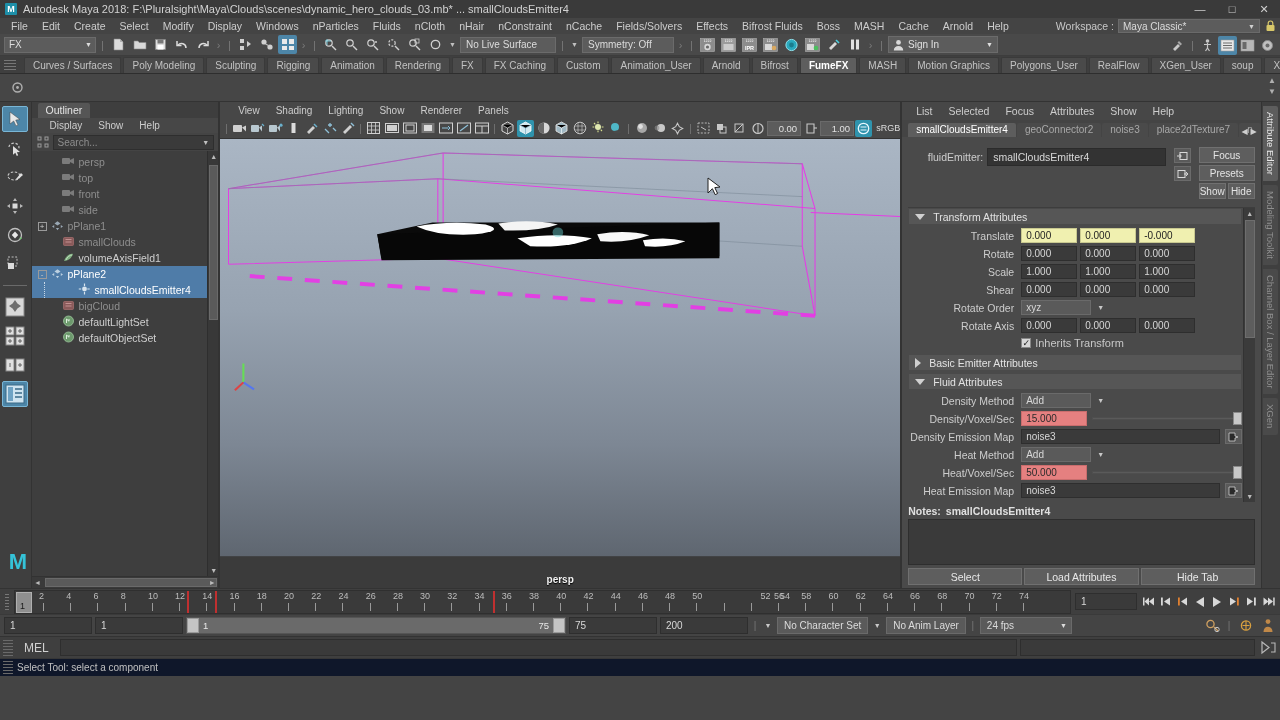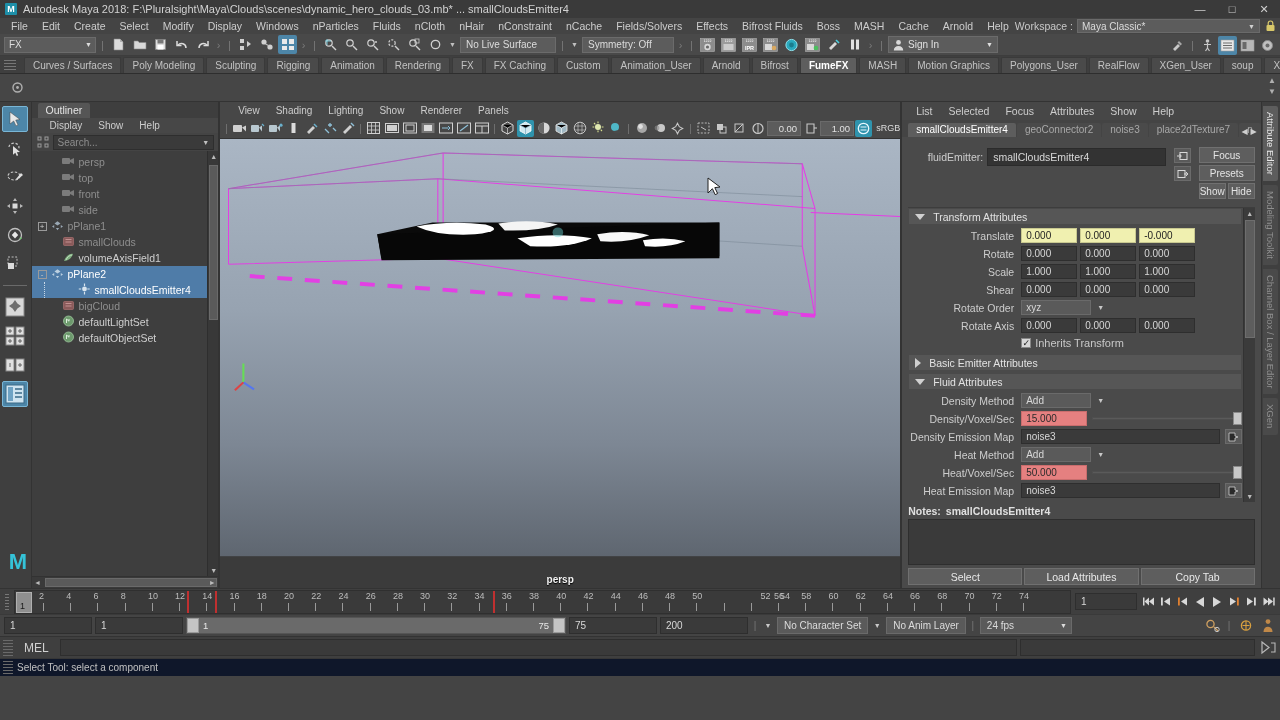"Maya Classic*" .ws-select { width: 183px -> 142px }
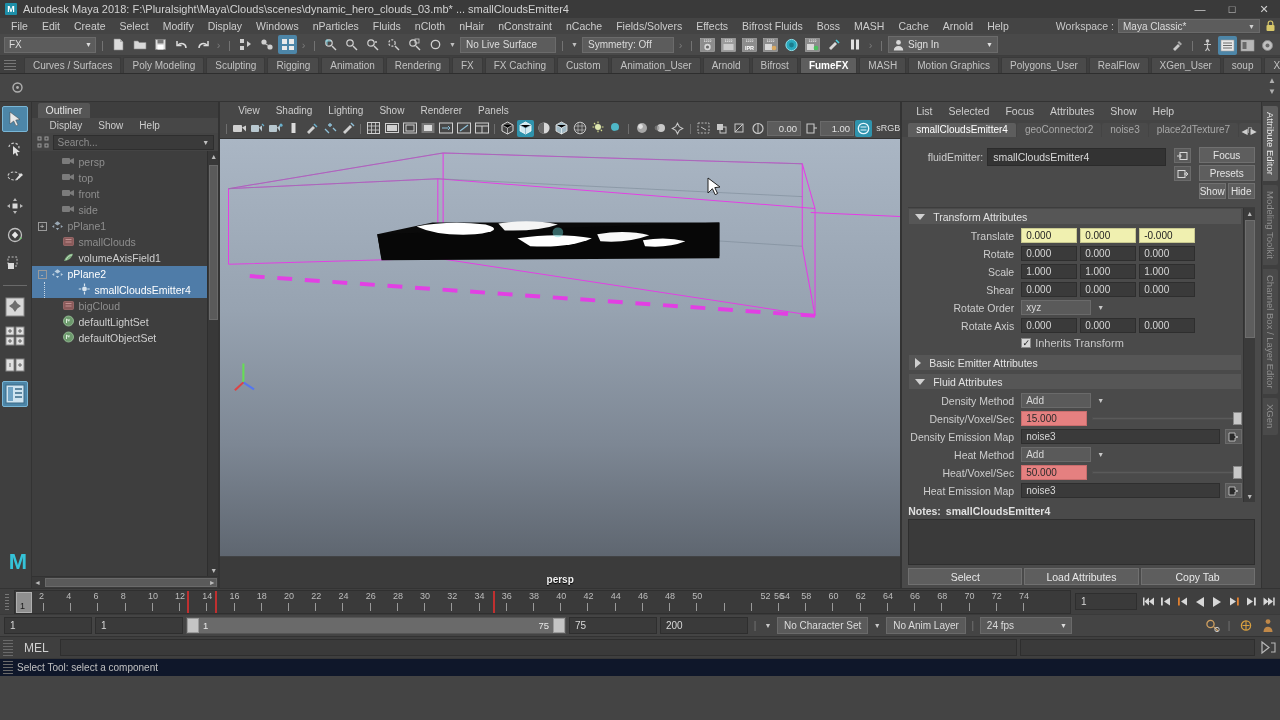"Copy Tab" div.ae-fbtn { text: Copy -> Hide }
